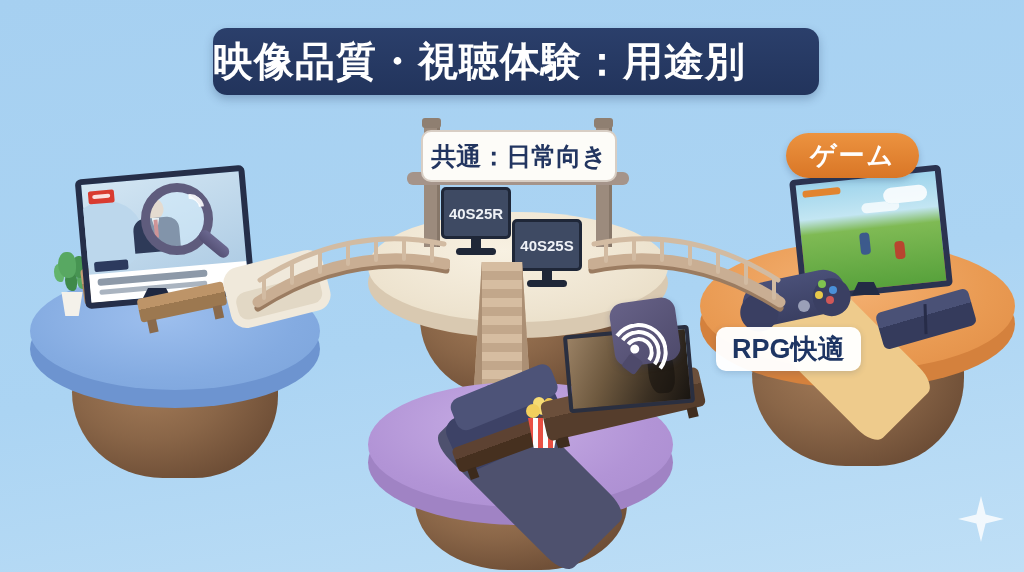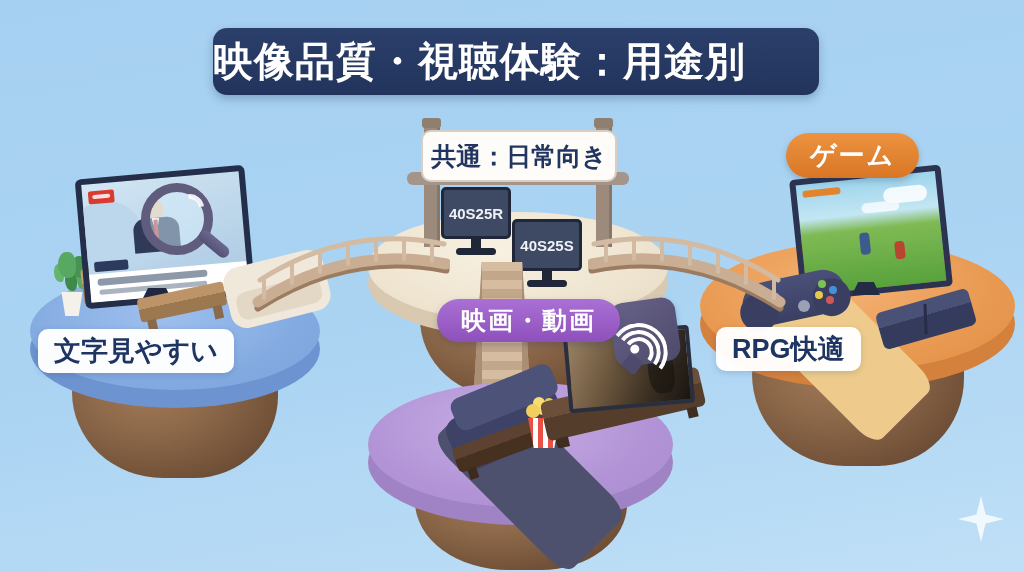"映画・動画" div.pill { html: <div> <span>映画・動画</span> </div> -> none }
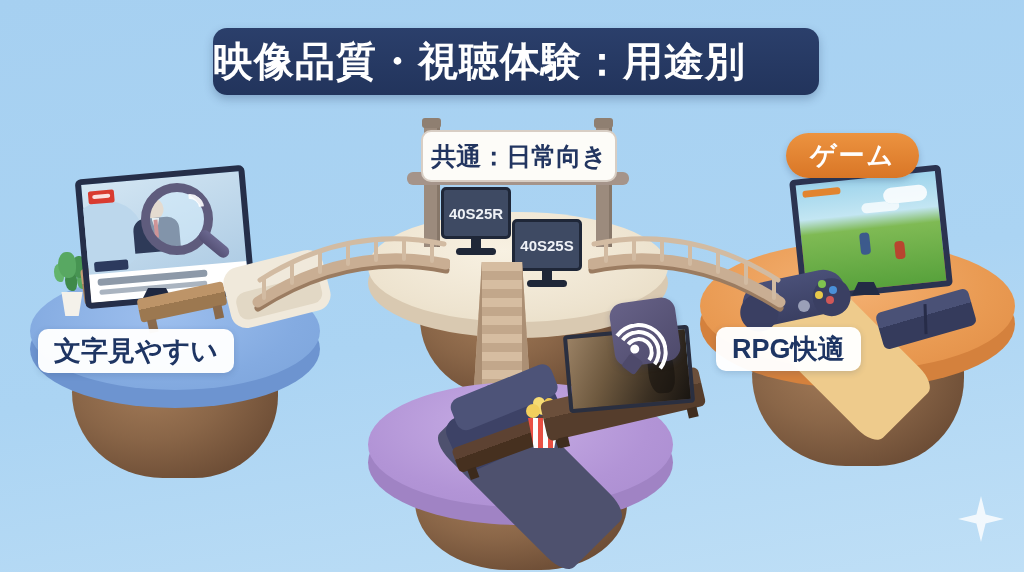"文字見やすい" div.feat { html: <div>文字見やすい</div> -> none }
